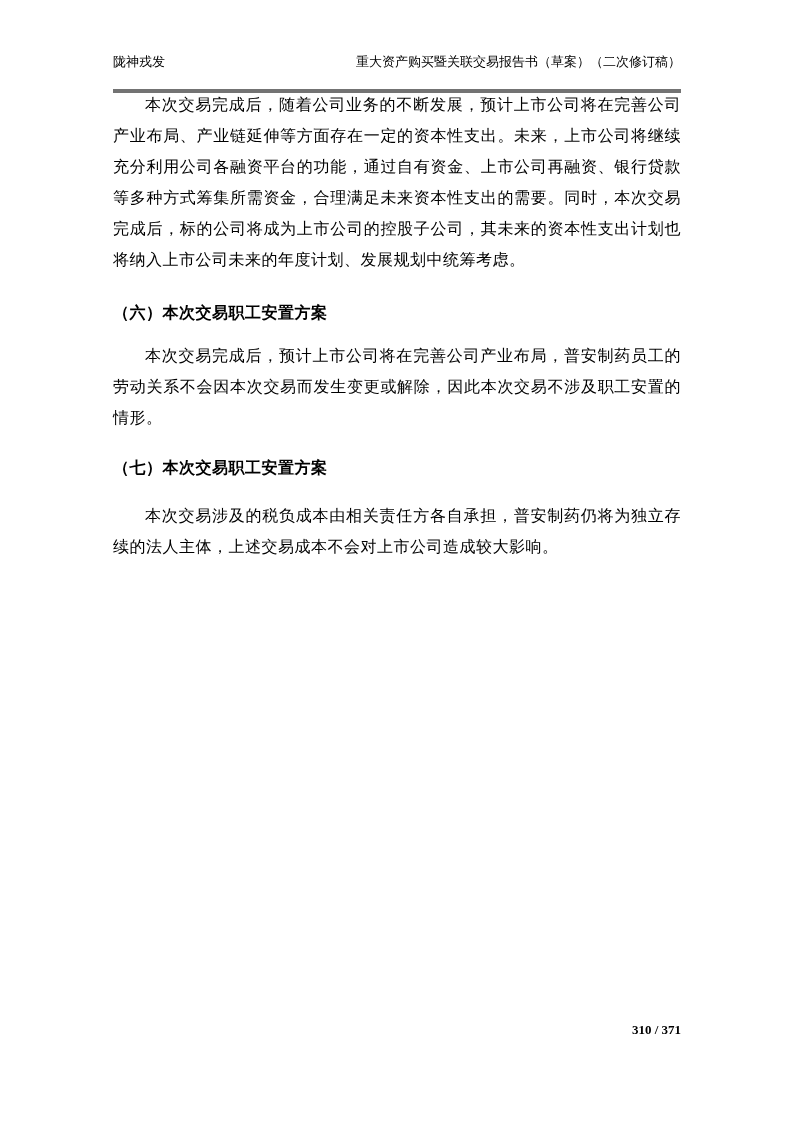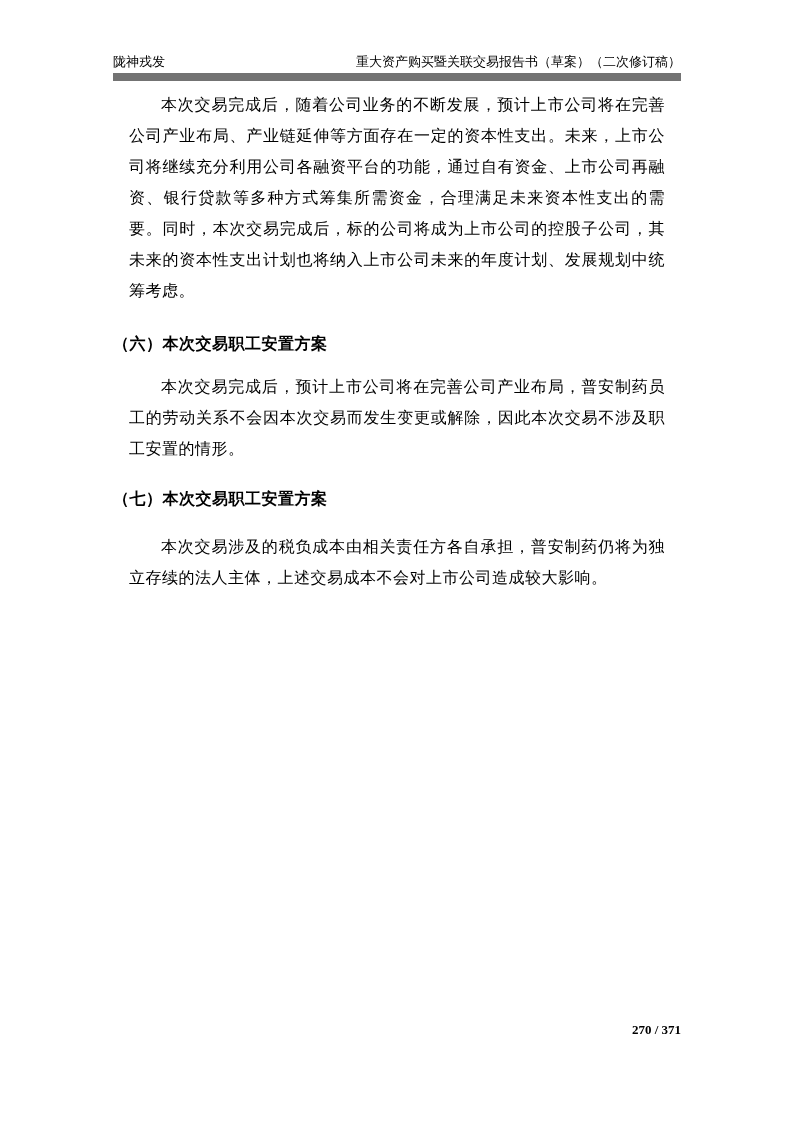"陇神戎发" .header { border-bottom: 8px solid #737373 -> 4px solid #737373; padding-bottom: 3px -> 19px }
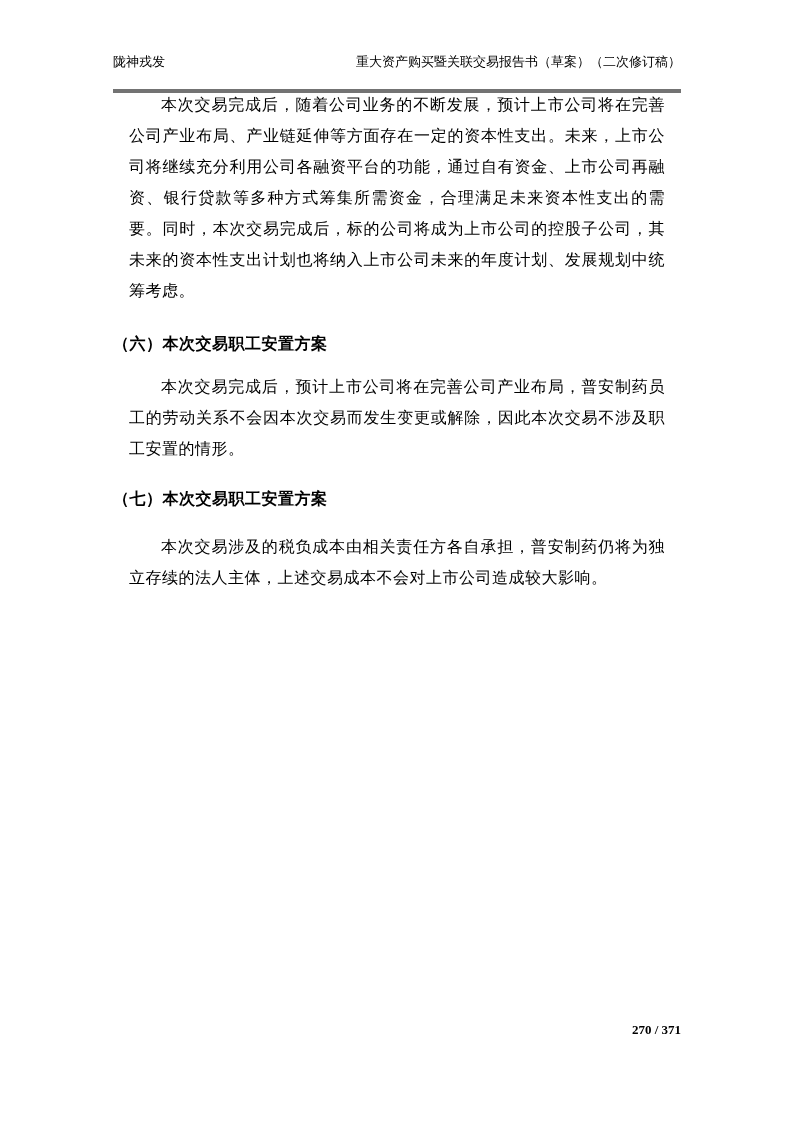"本次交易完成后，随着公司业务的不断发展，预计上市公司将在完善公司产业布局、产业链" .para { margin: 16px -> 0 }
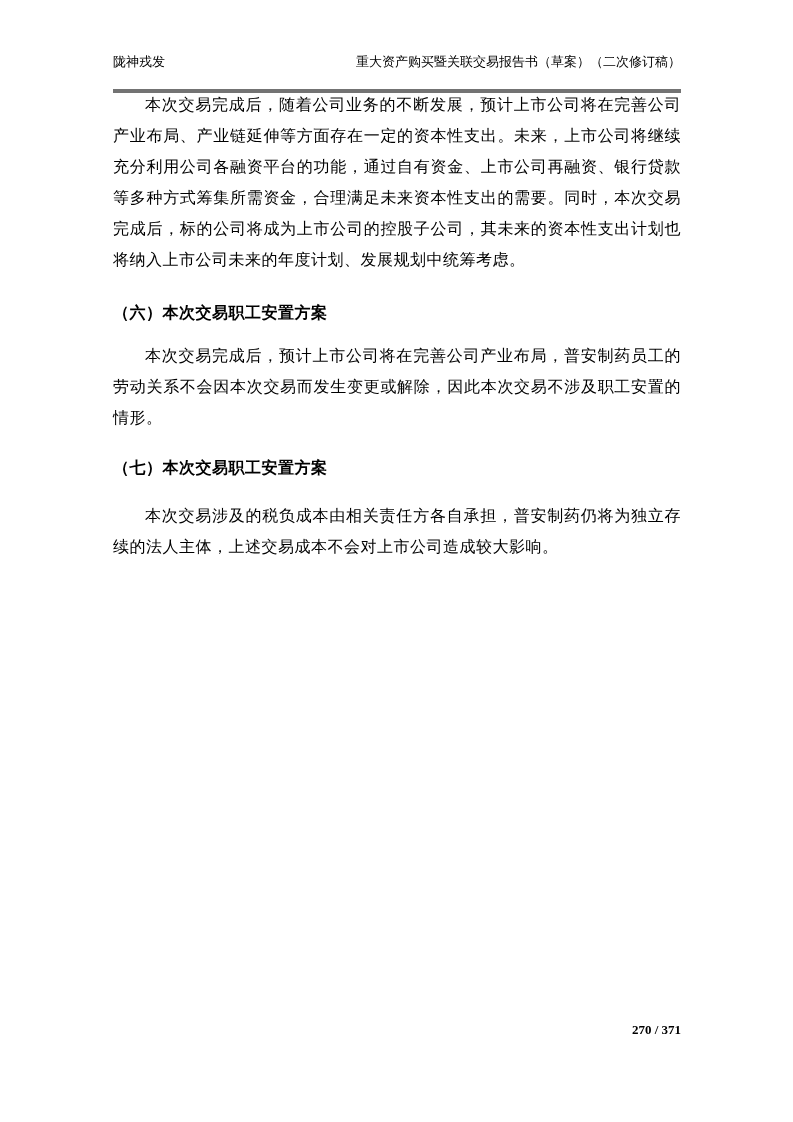"270 / 371" span { text: 270 -> 310 }
